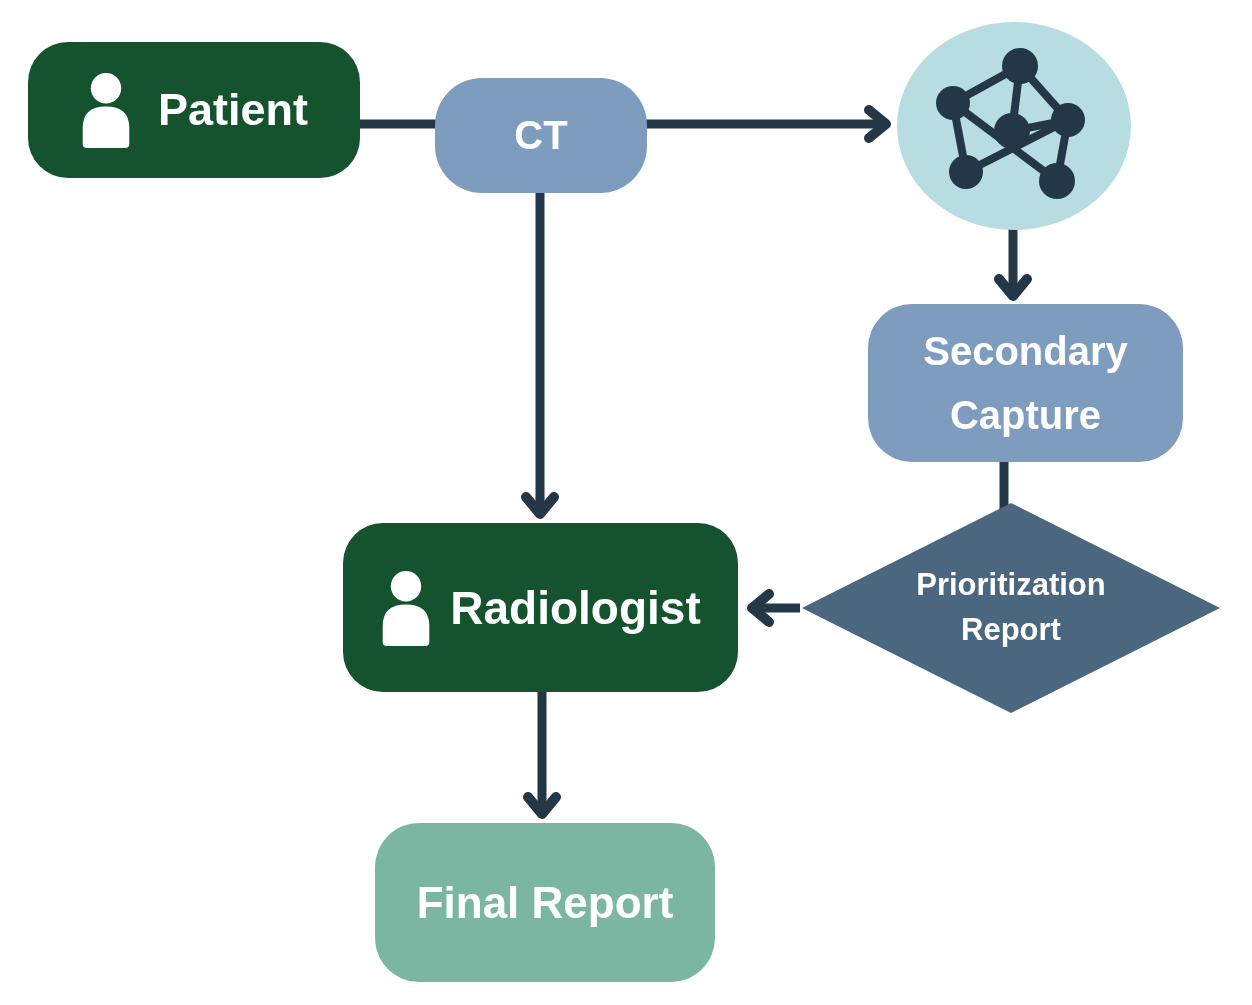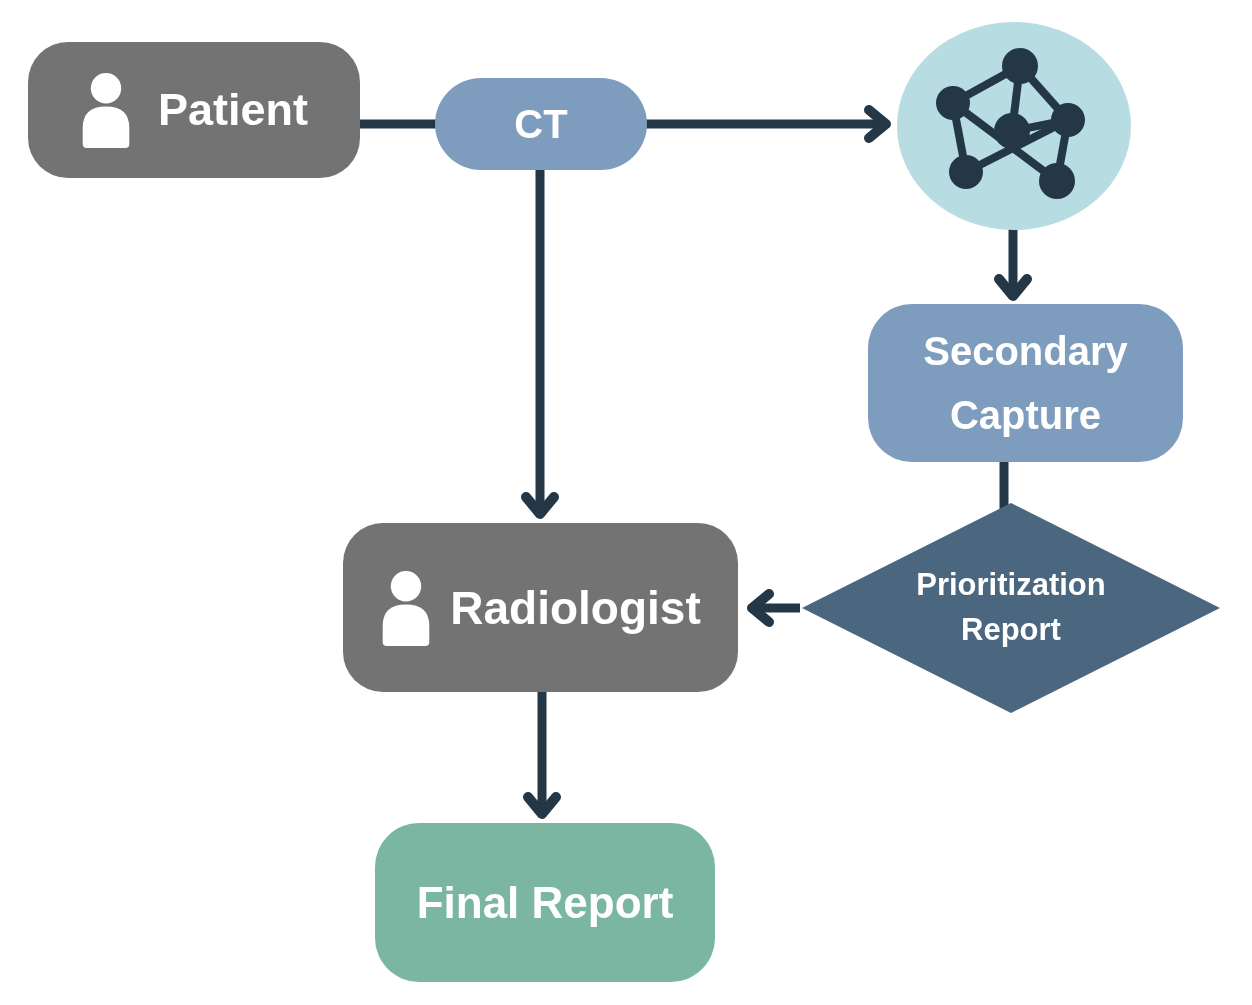"Patient" .teal { background: #737373 -> #14532d }
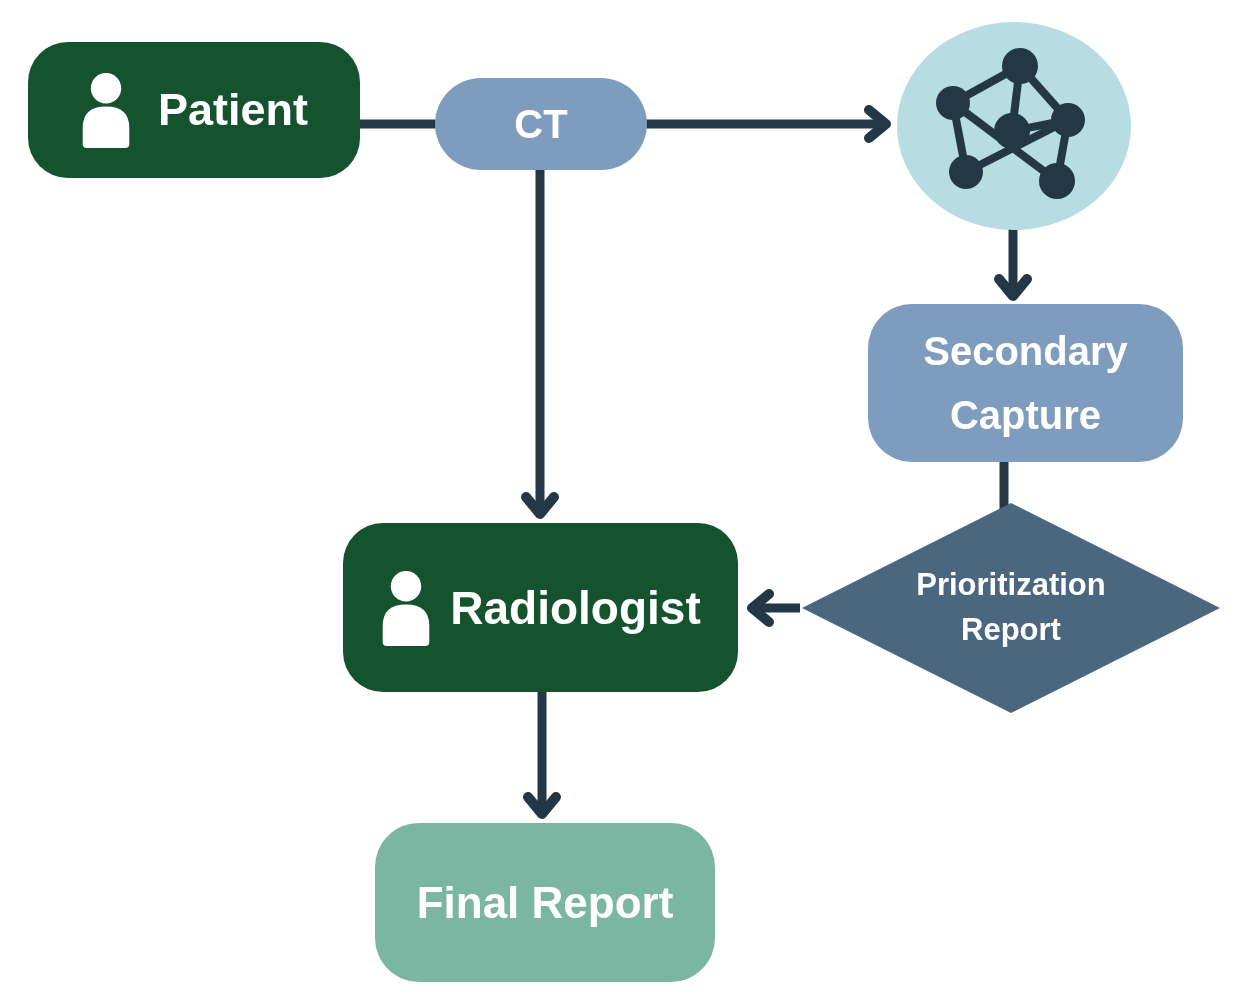"CT" .ct { height: 92px -> 115px }
